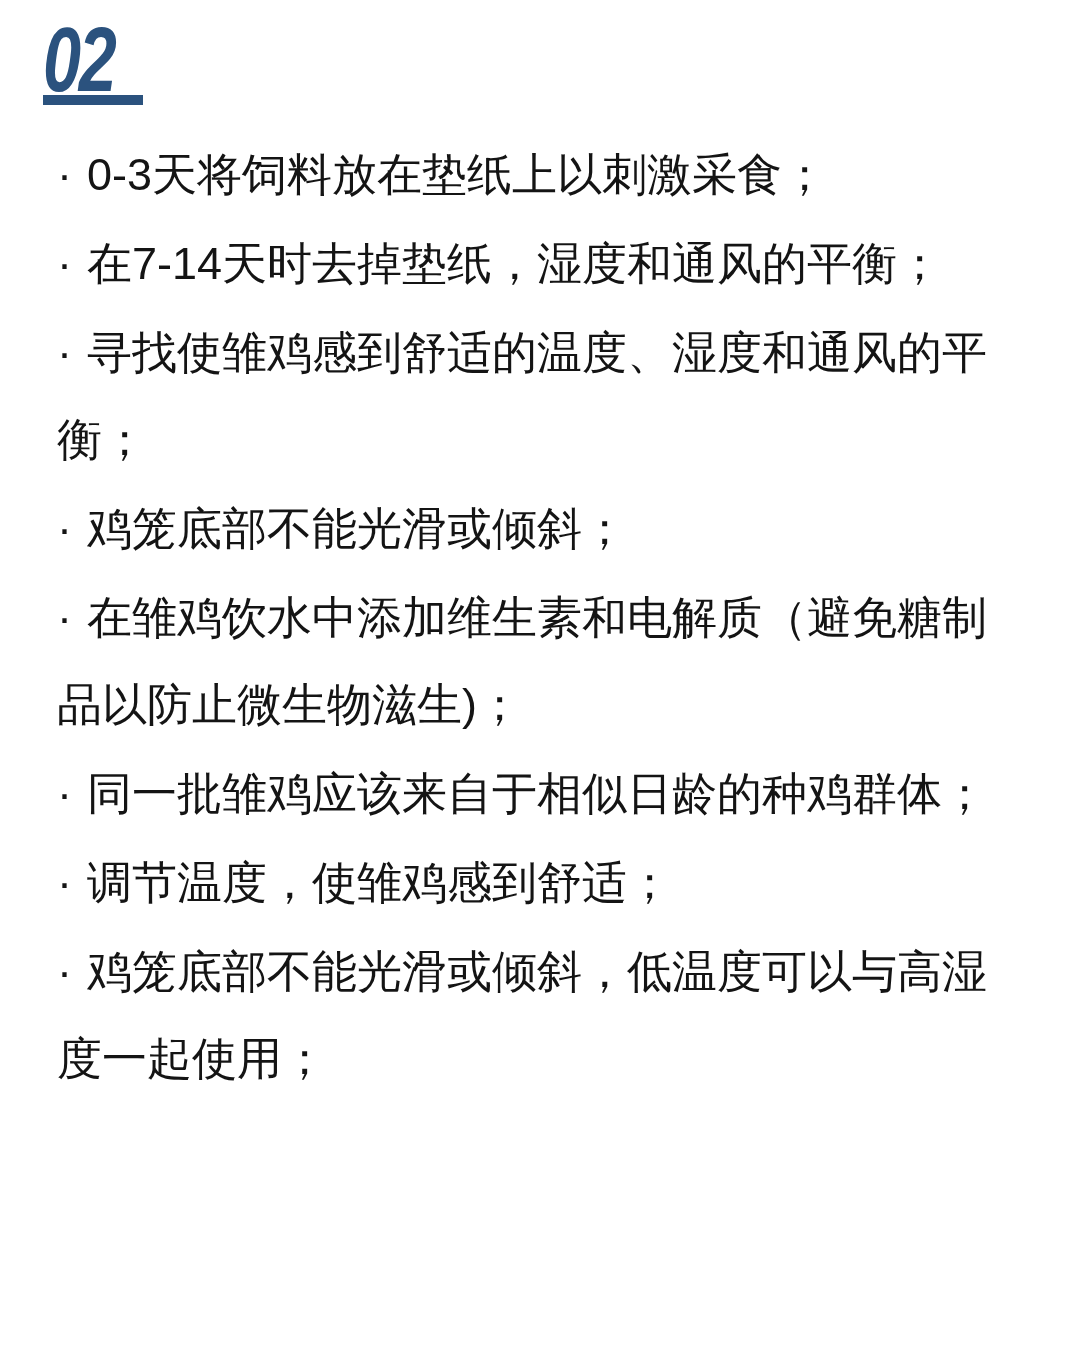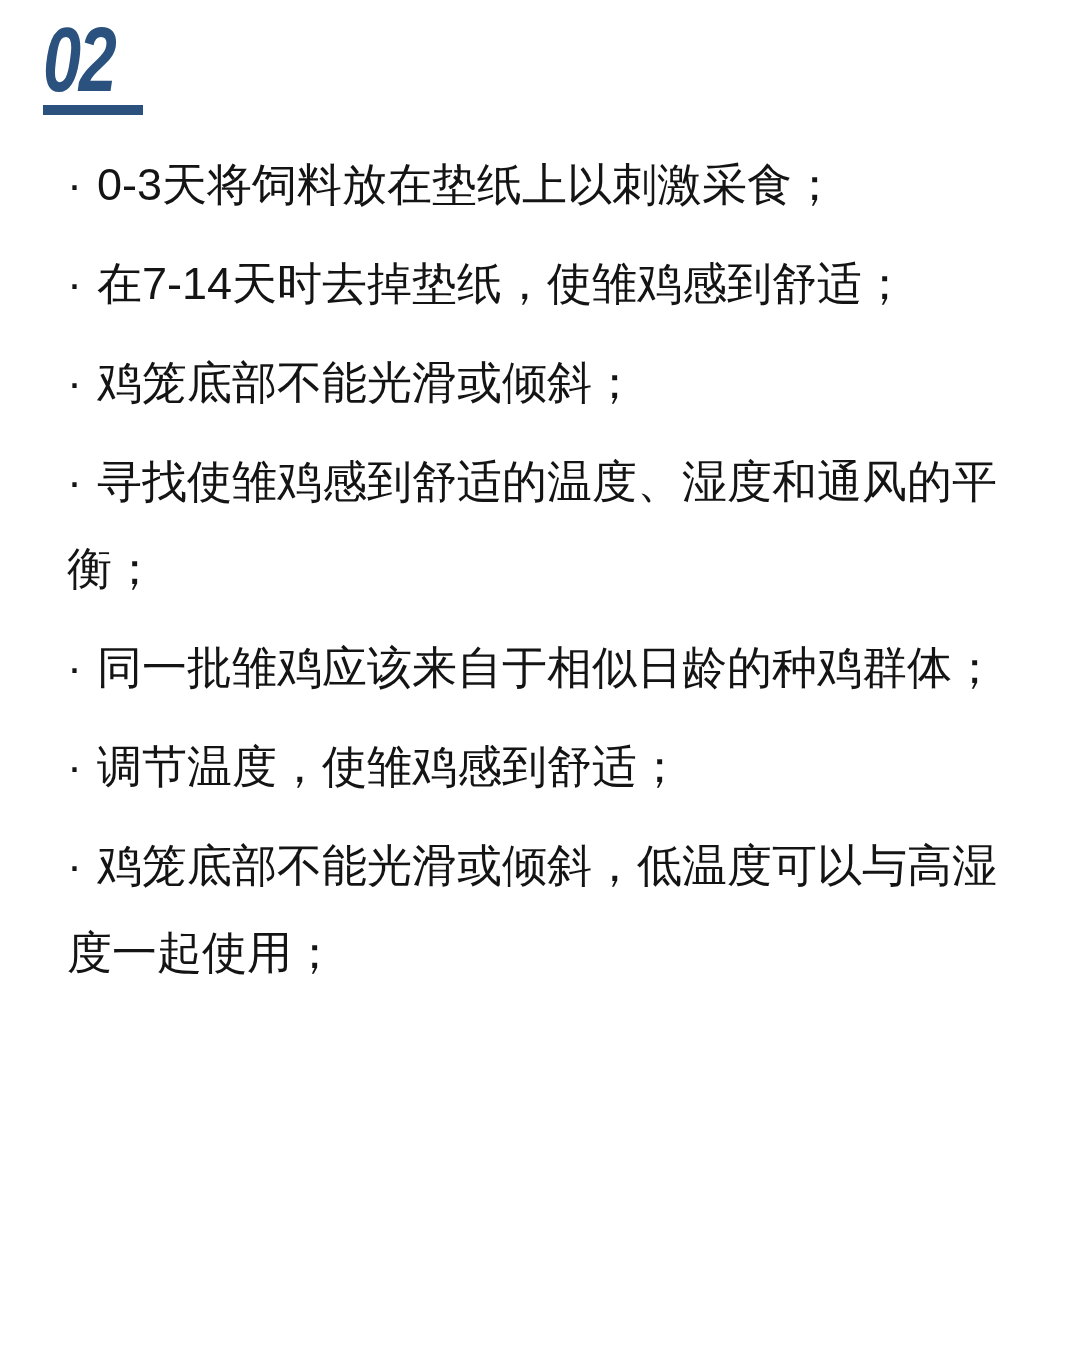"02" .section-header { padding-bottom: 14px -> 4px }
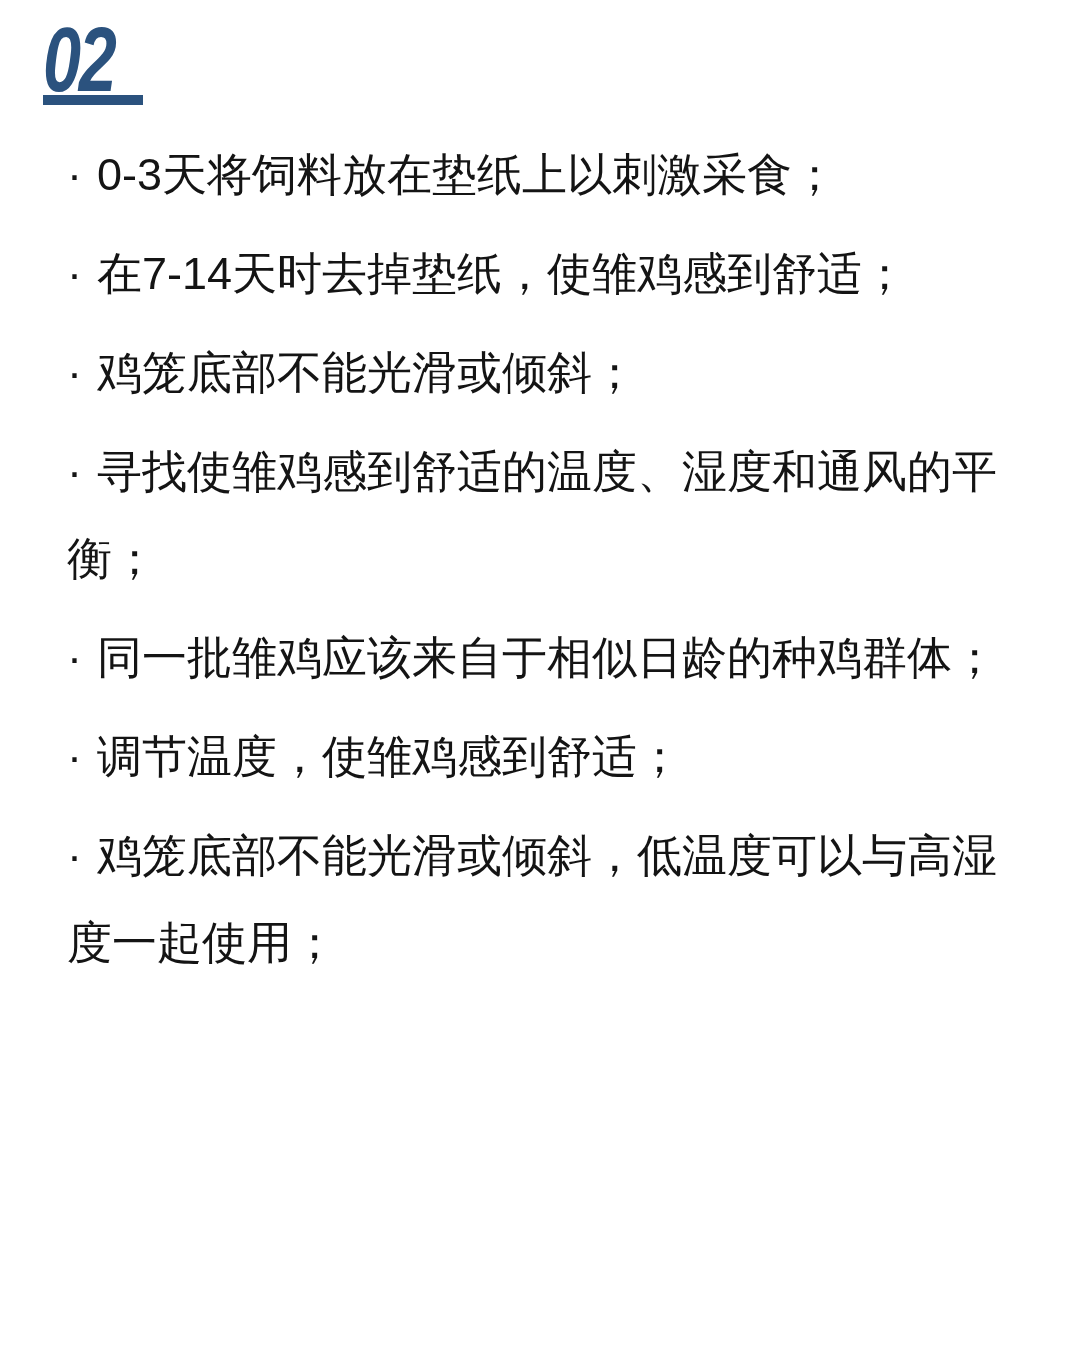"· 0-3天将饲料放在垫纸上以刺激采食；" .item { margin: 12px -> 2px }
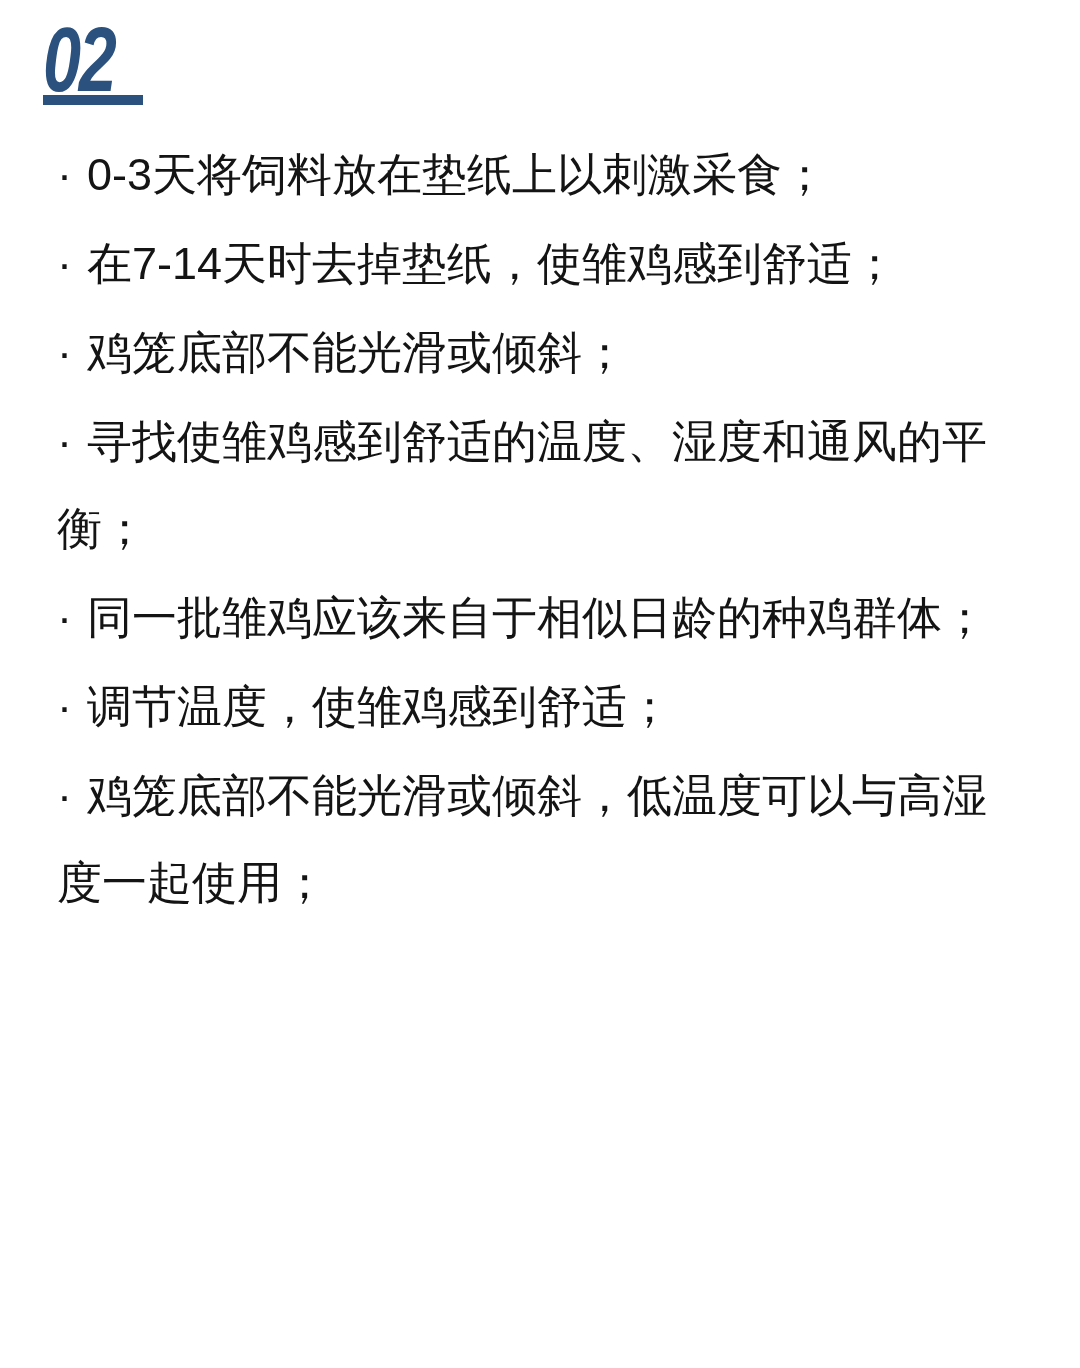"在7-14天时去掉垫纸，使雏鸡感到舒适；" span { text: 使雏鸡感到舒适 -> 湿度和通风的平衡 }
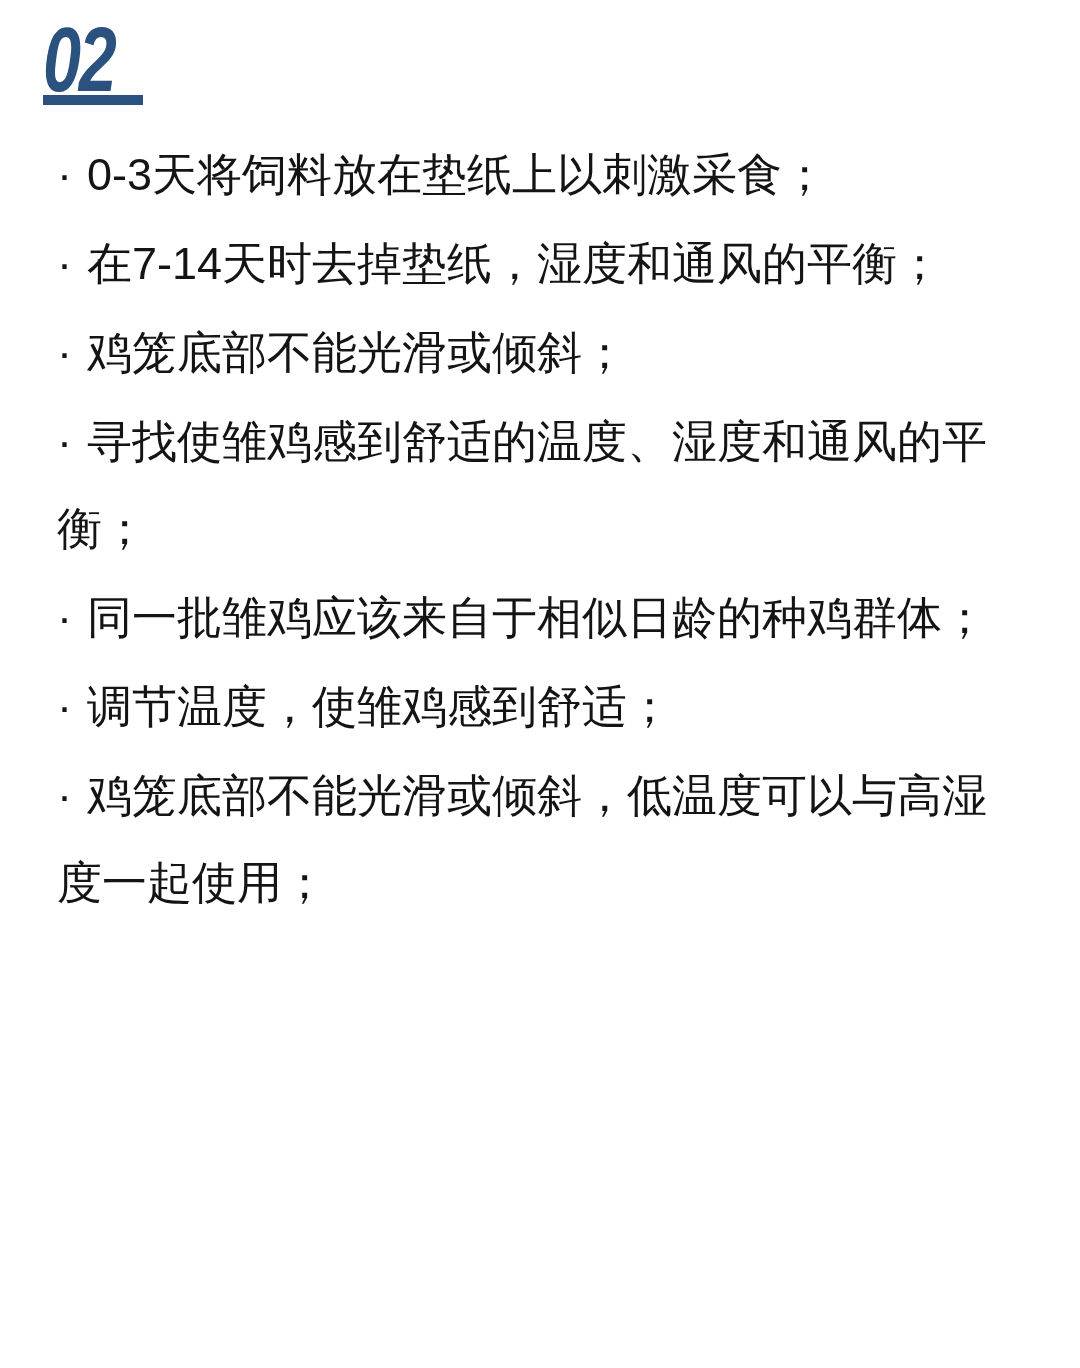"· 鸡笼底部不能光滑或倾斜；" p.item { order: before "· 寻找使雏鸡感到舒适的温度、湿度和通风的平衡；" -> after "· 寻找使雏鸡感到舒适的温度、湿度和通风的平衡；" }
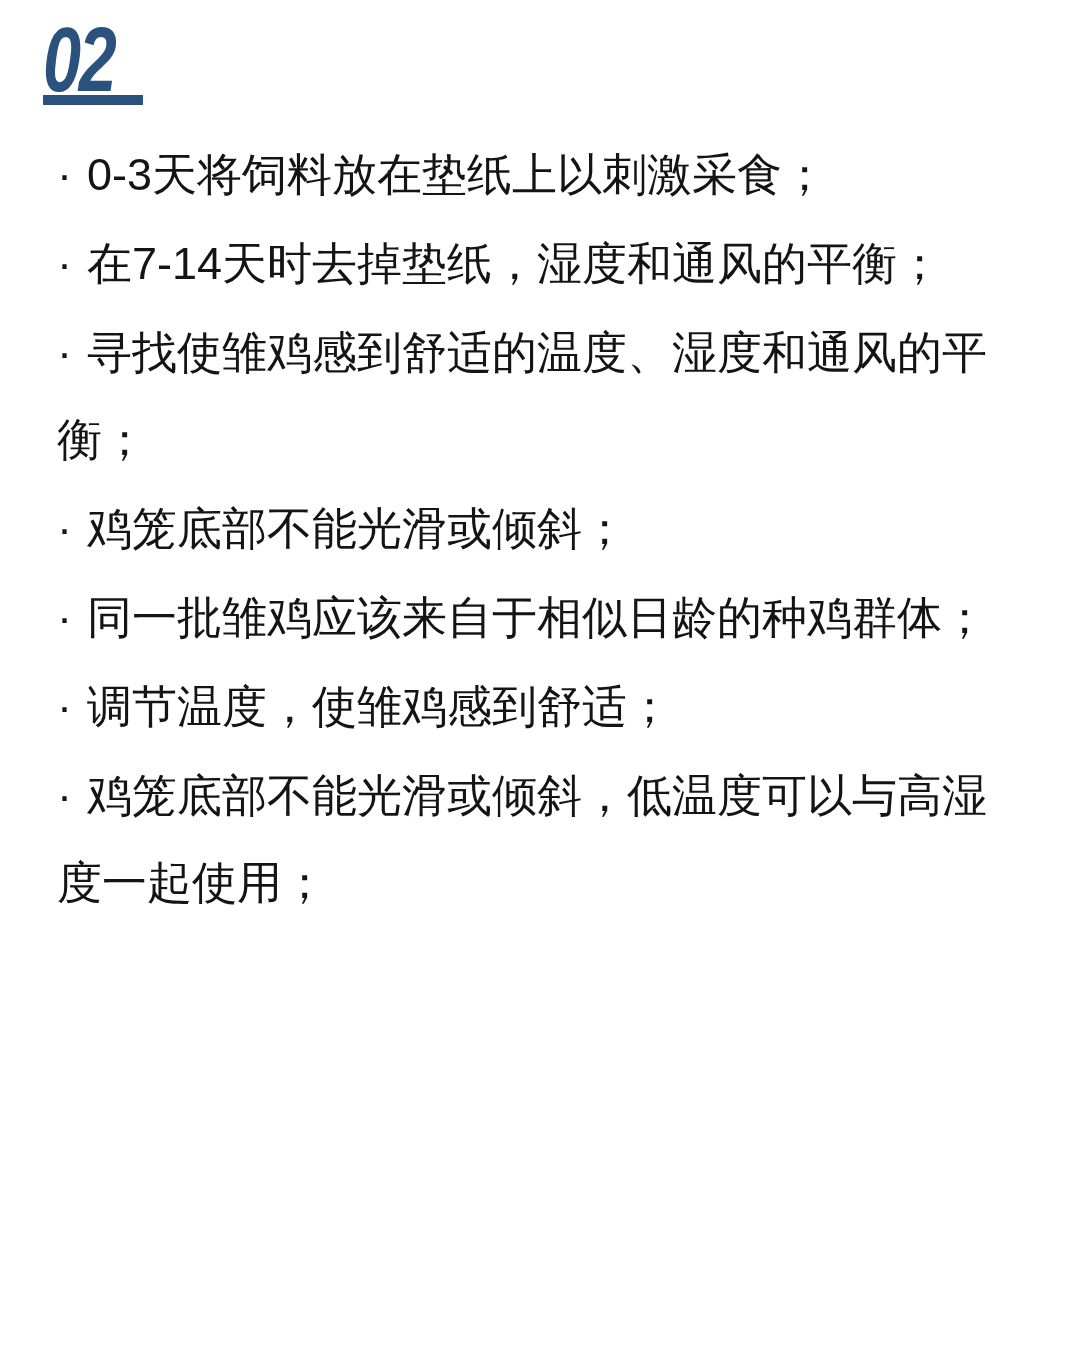"· 在雏鸡饮水中添加维生素和电解质（避免糖制品以防止微生物滋生)；" p.item { html: none -> <p><span>·</span><span>在雏鸡饮水中添加维生素和电解质（避免糖制品以防止微生物滋生)；</span></p> }
